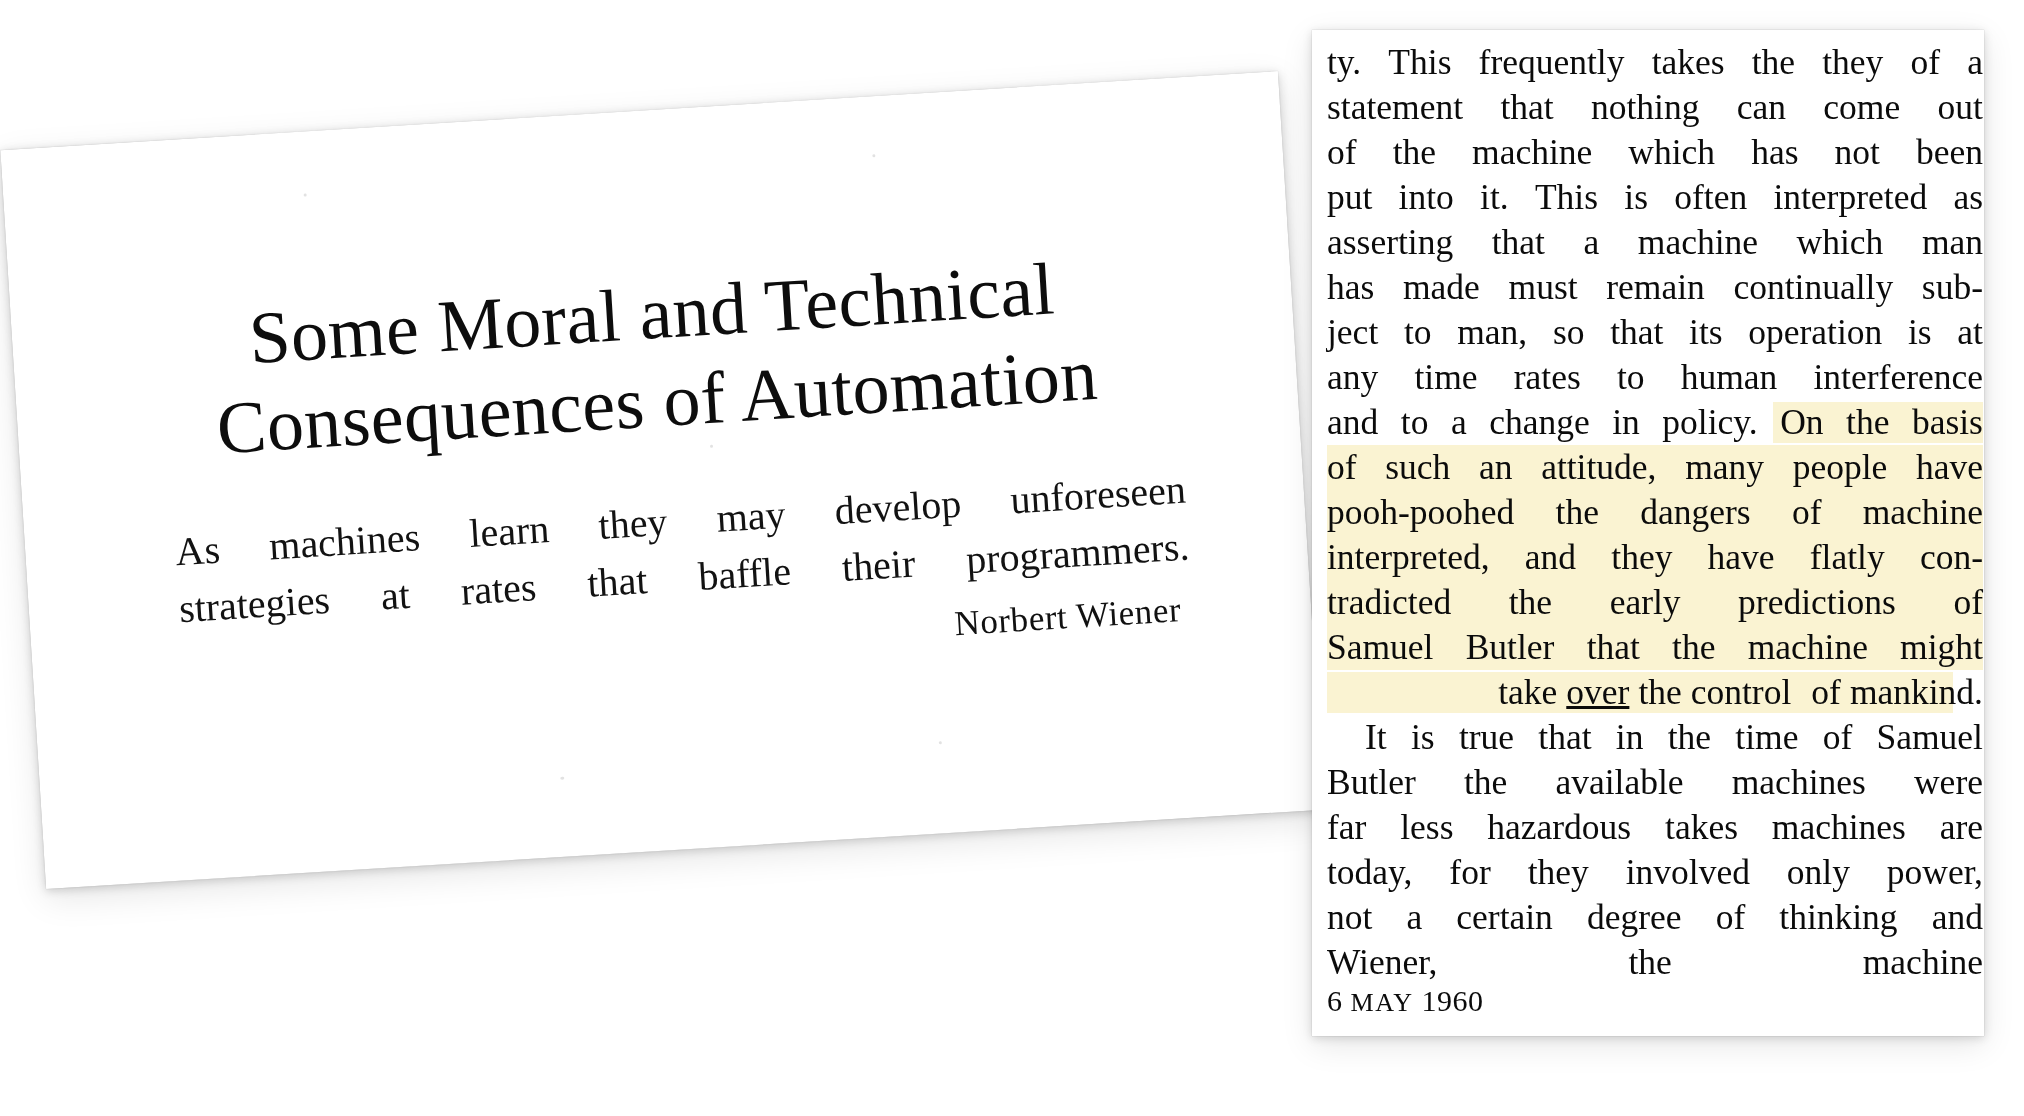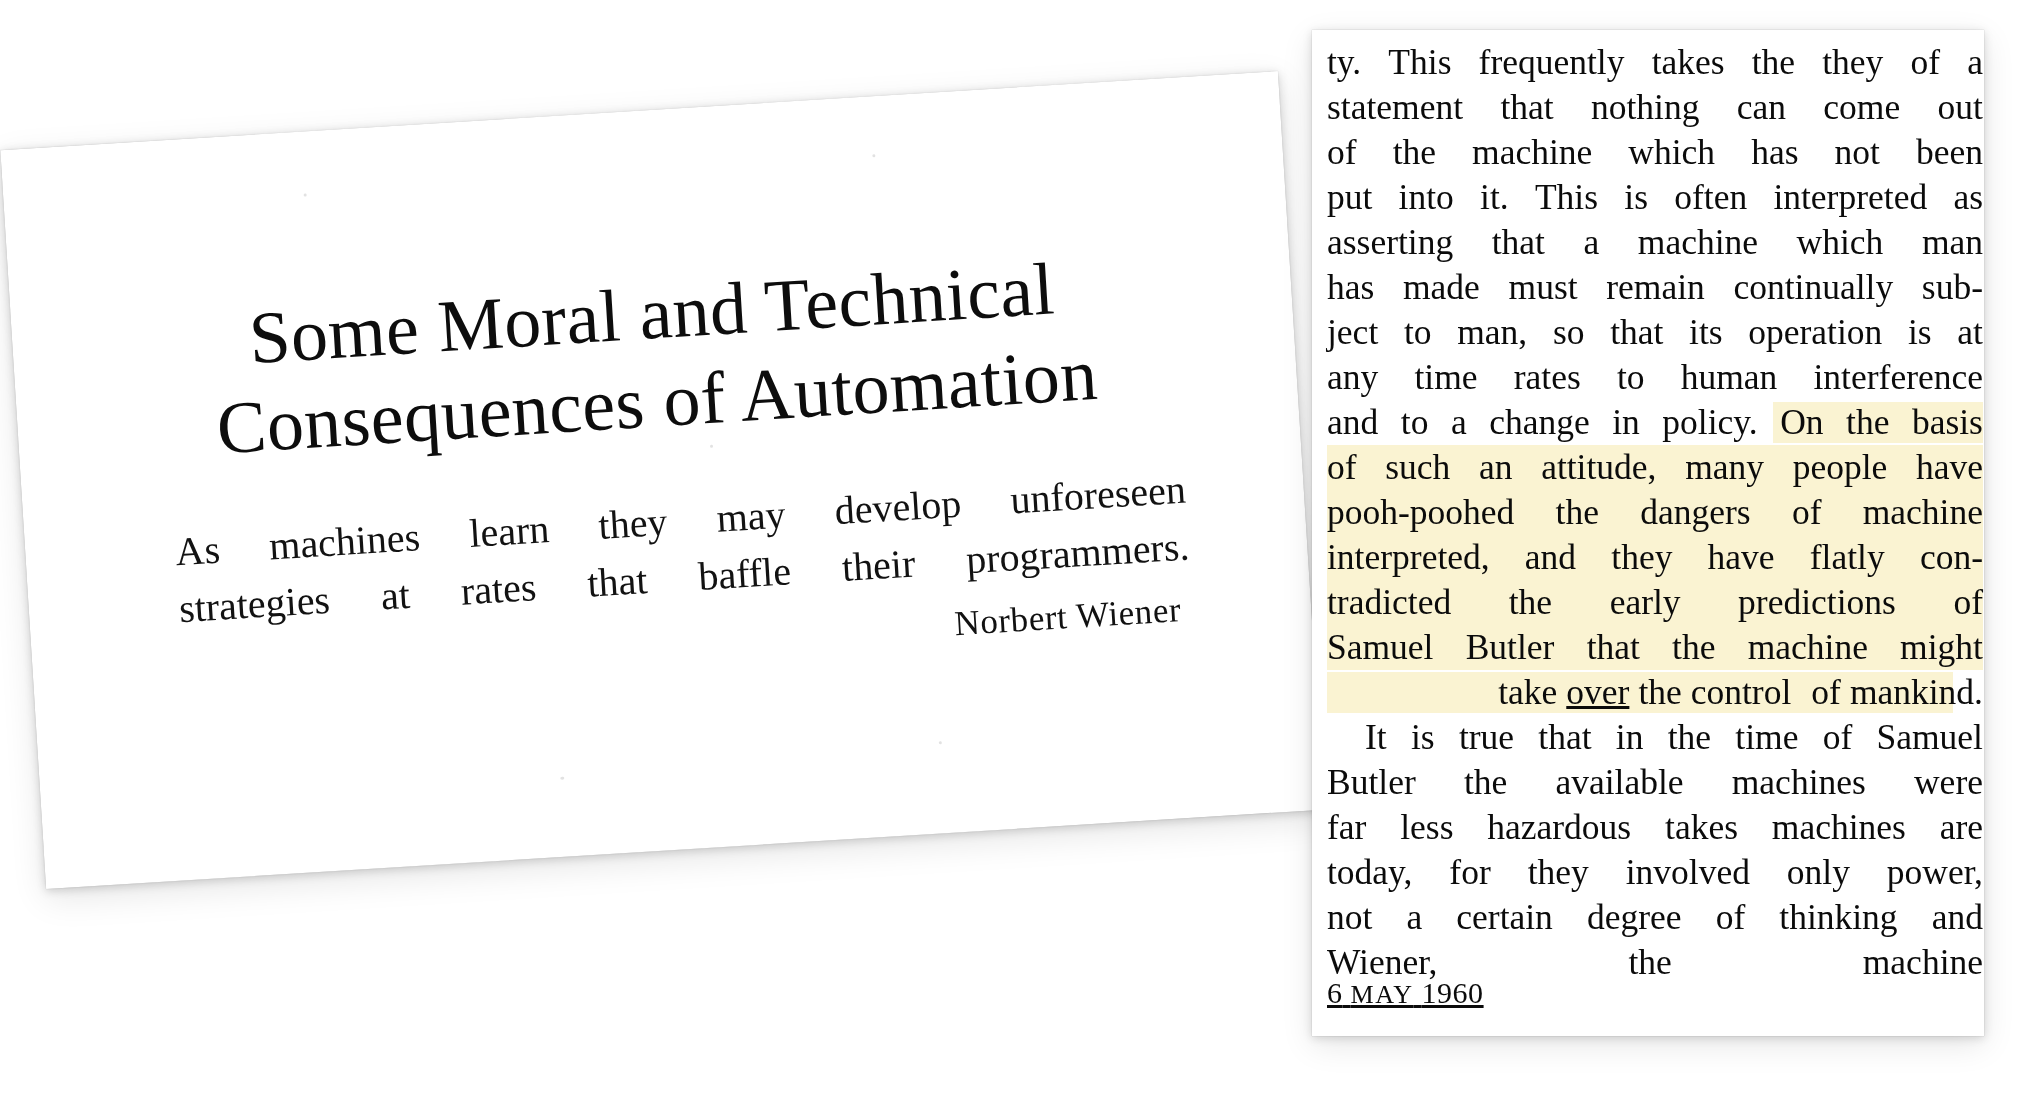"6 MAY 1960" #col-footer { bottom: 26px -> 18px; text-decoration: underline -> none }
